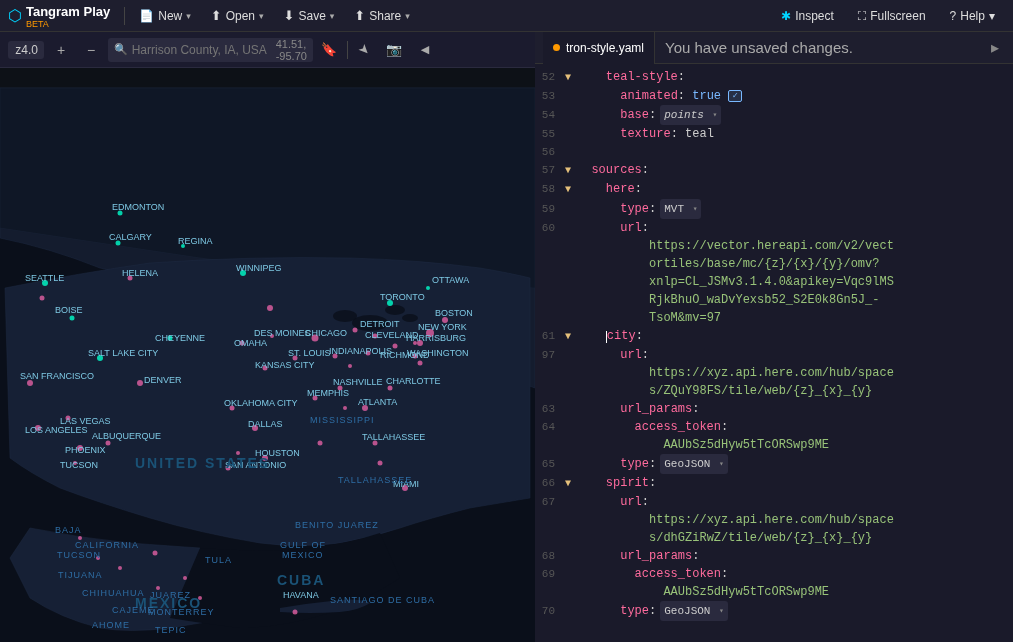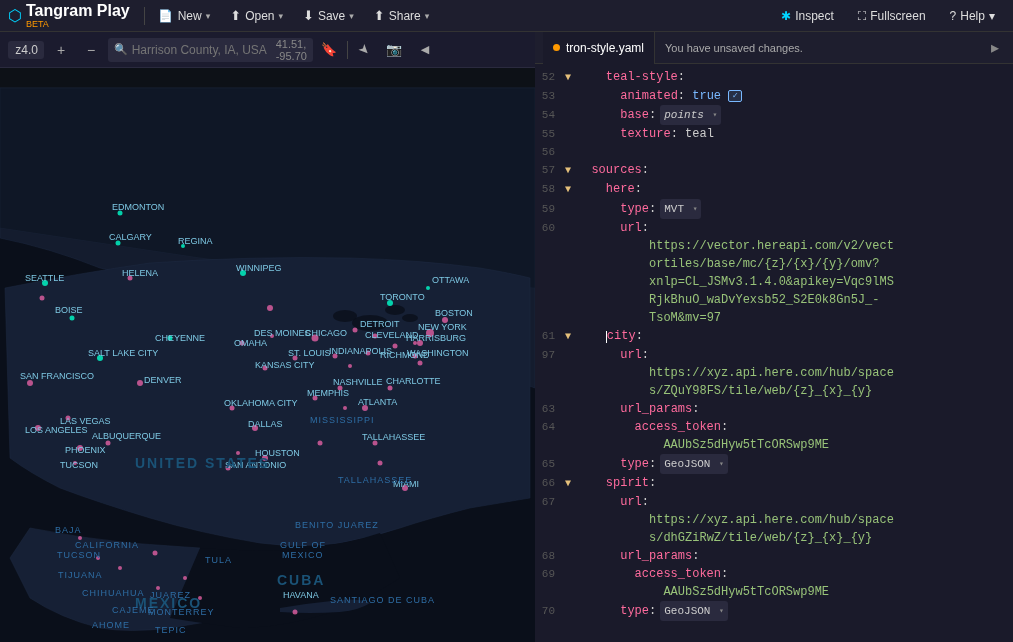"Tangram Play" .logo-text { font-size: 16px -> 13px }
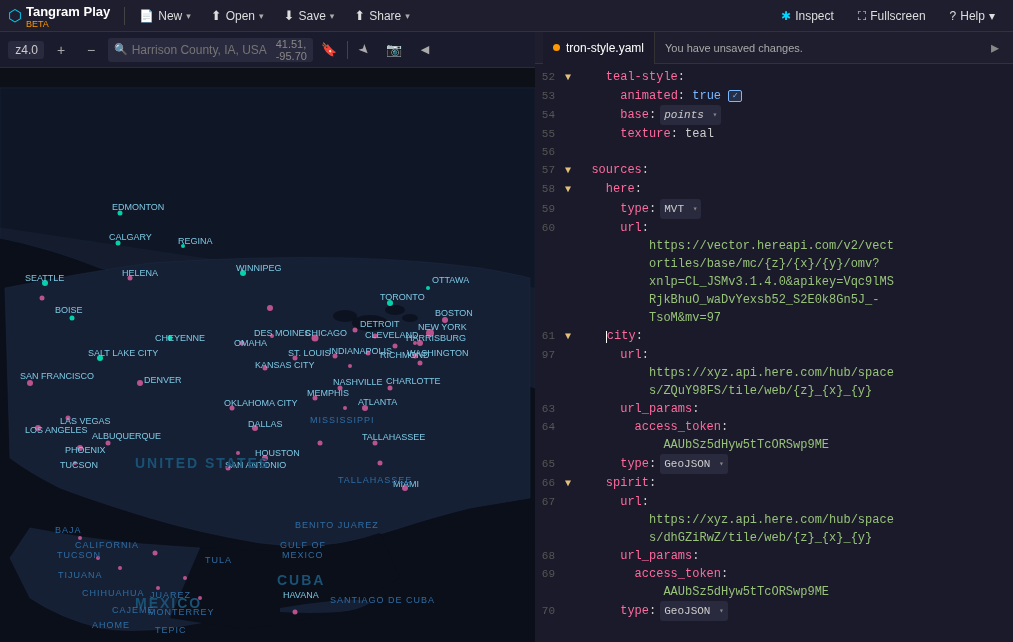"You have unsaved changes." .unsaved-msg { font-size: 11px -> 15px }
